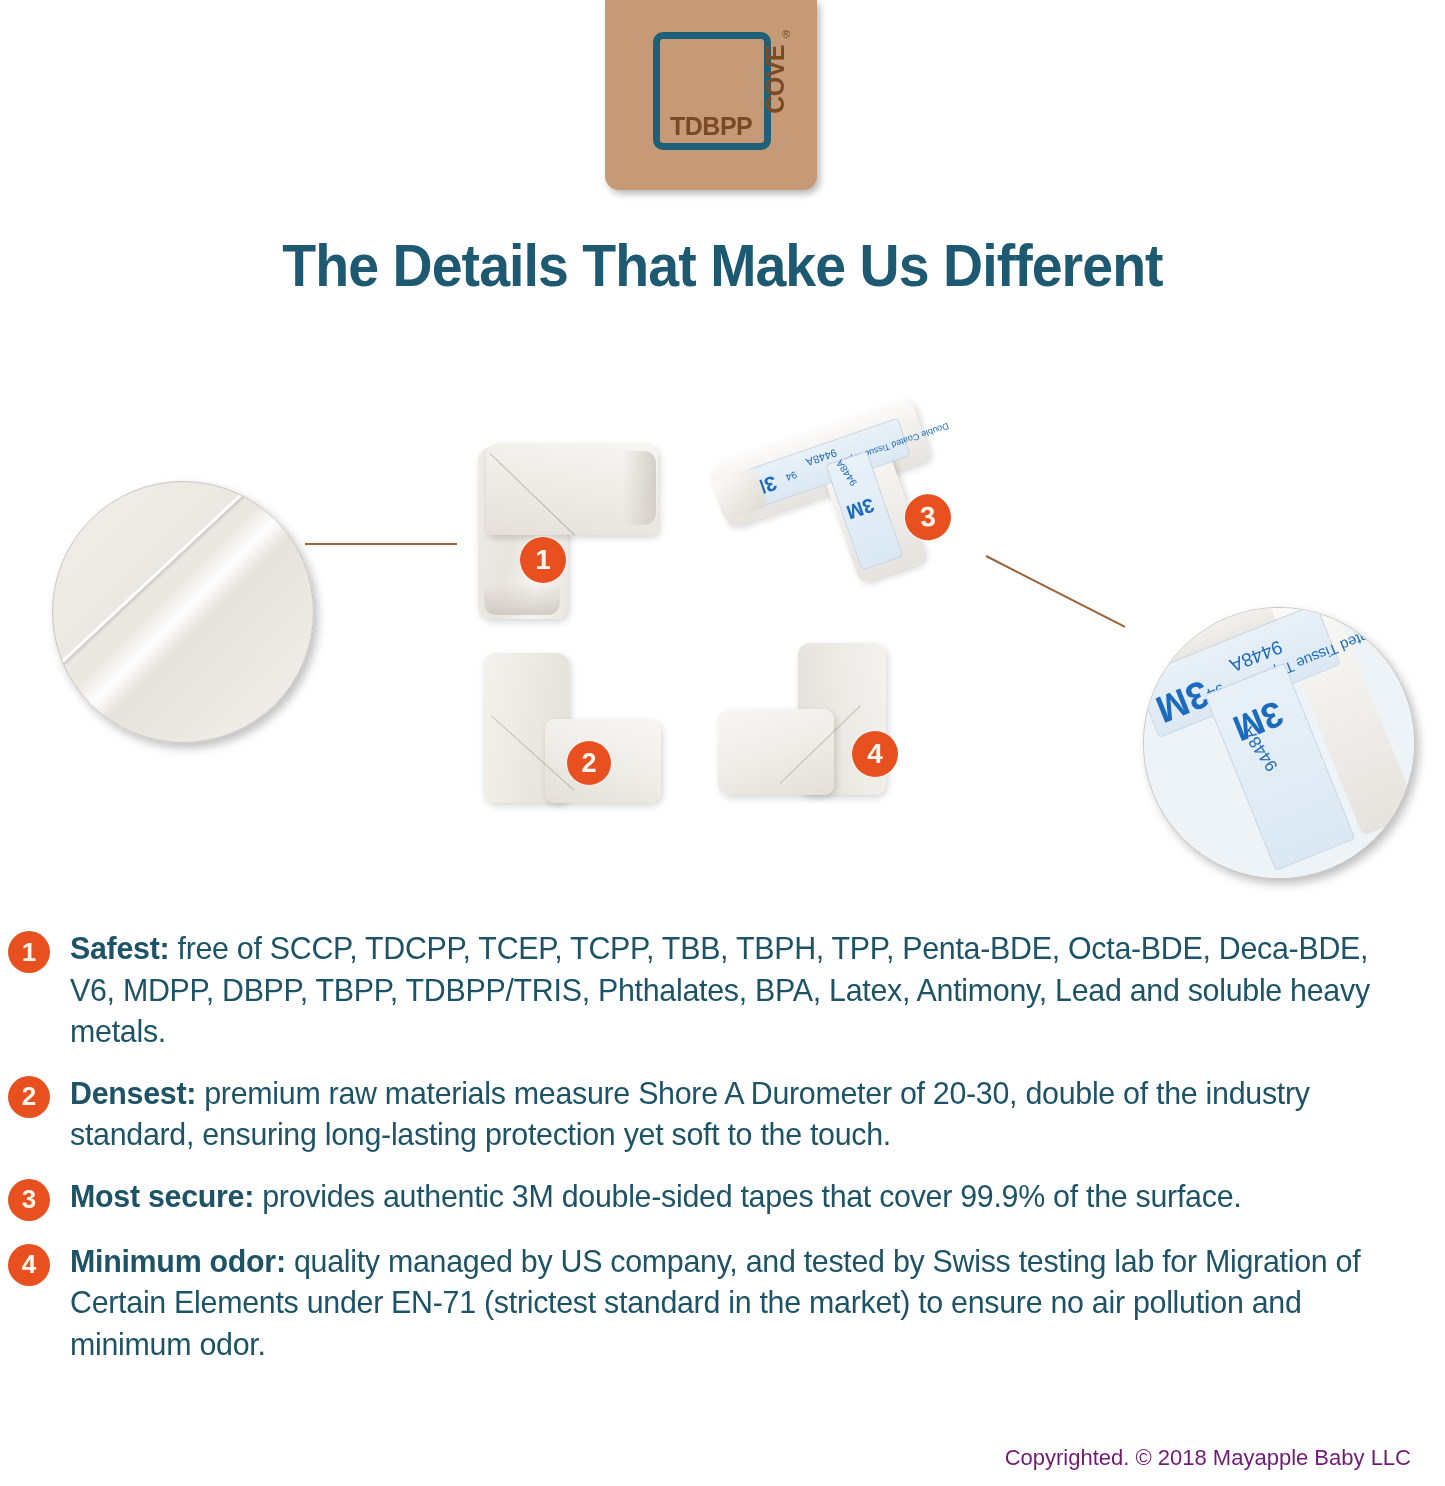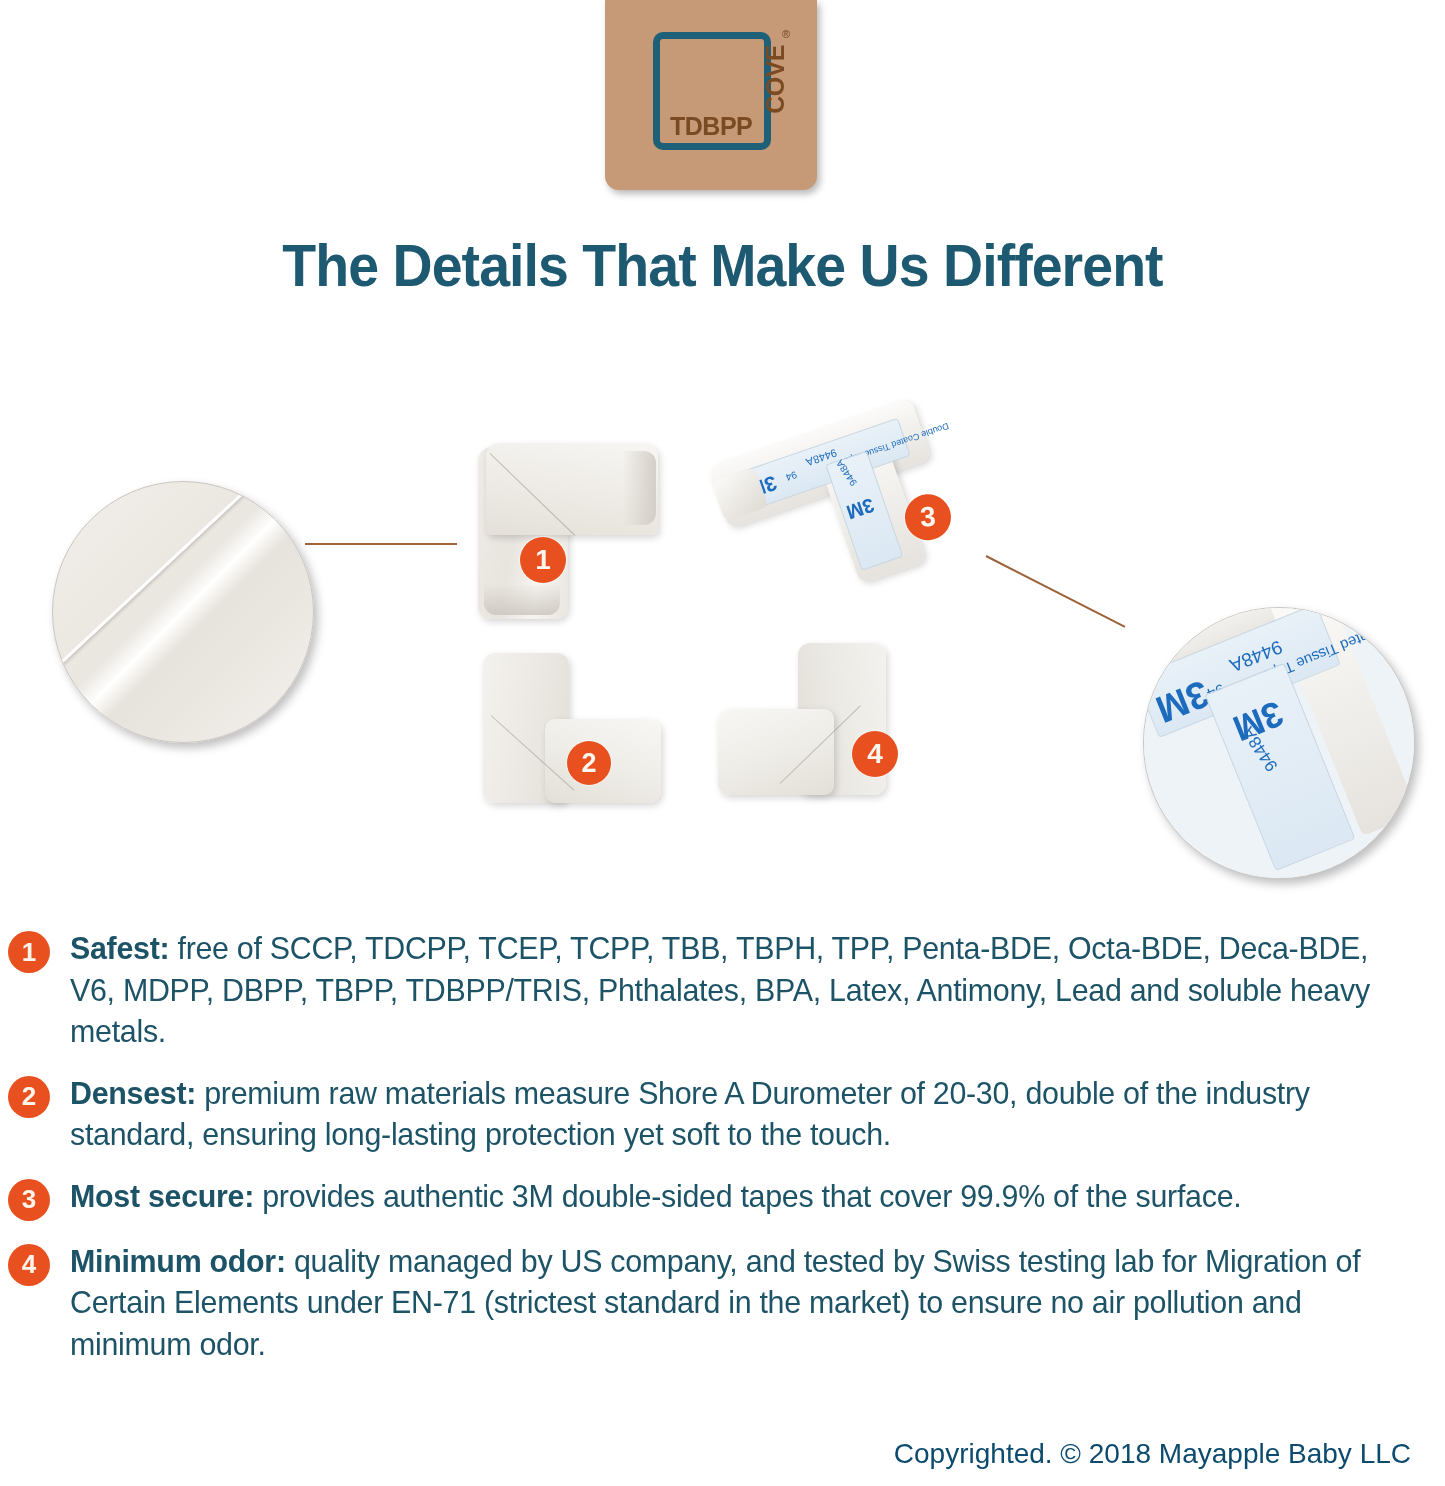"Copyrighted. © 2018 Mayapple Baby" .footer { color: #0c4a6e -> #701a75; font-size: 28px -> 22px }
